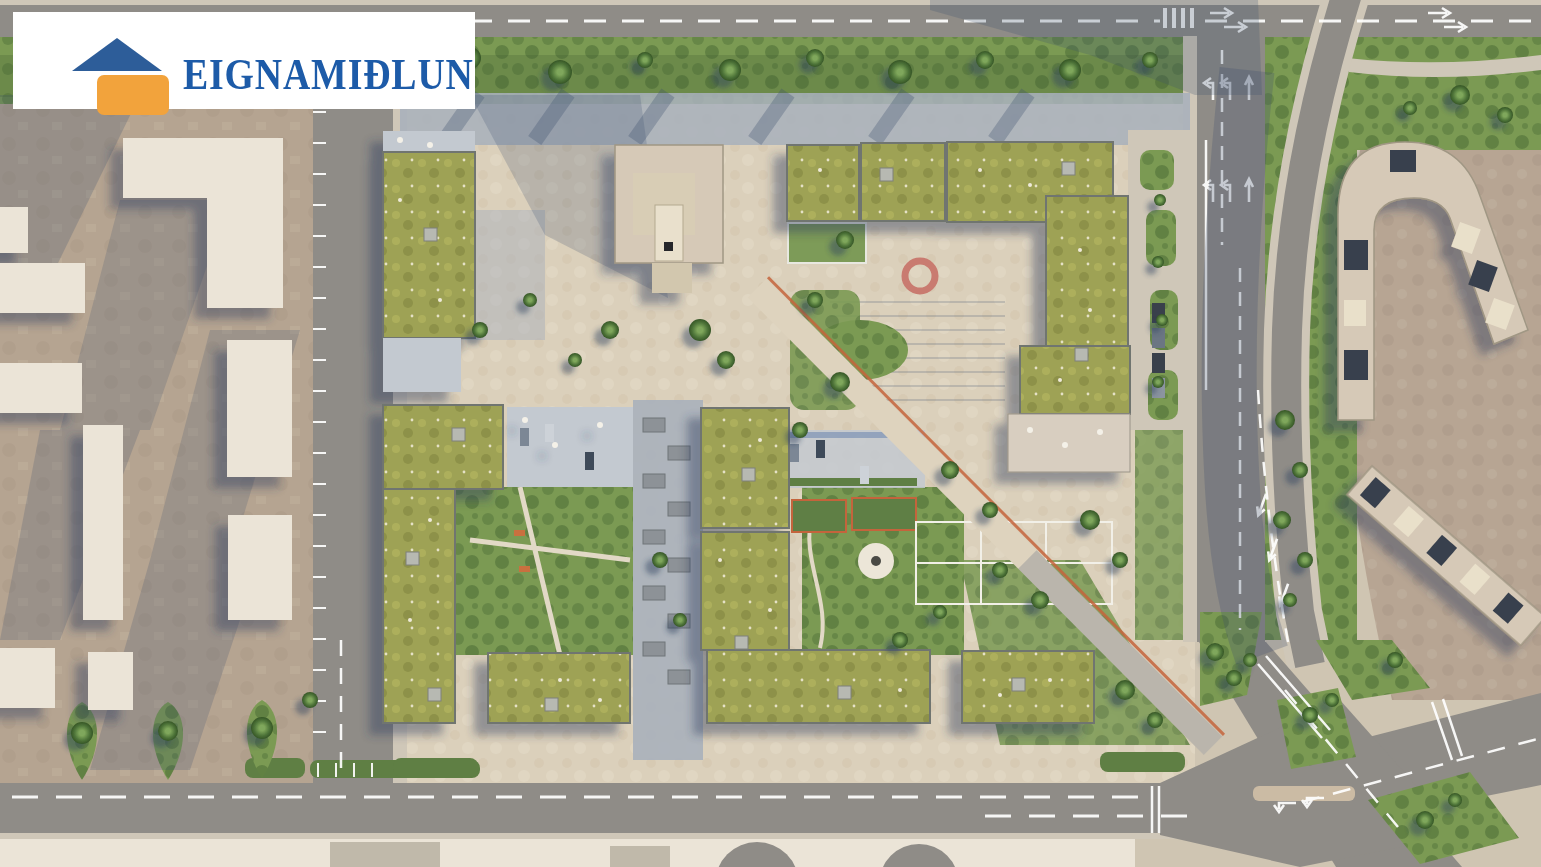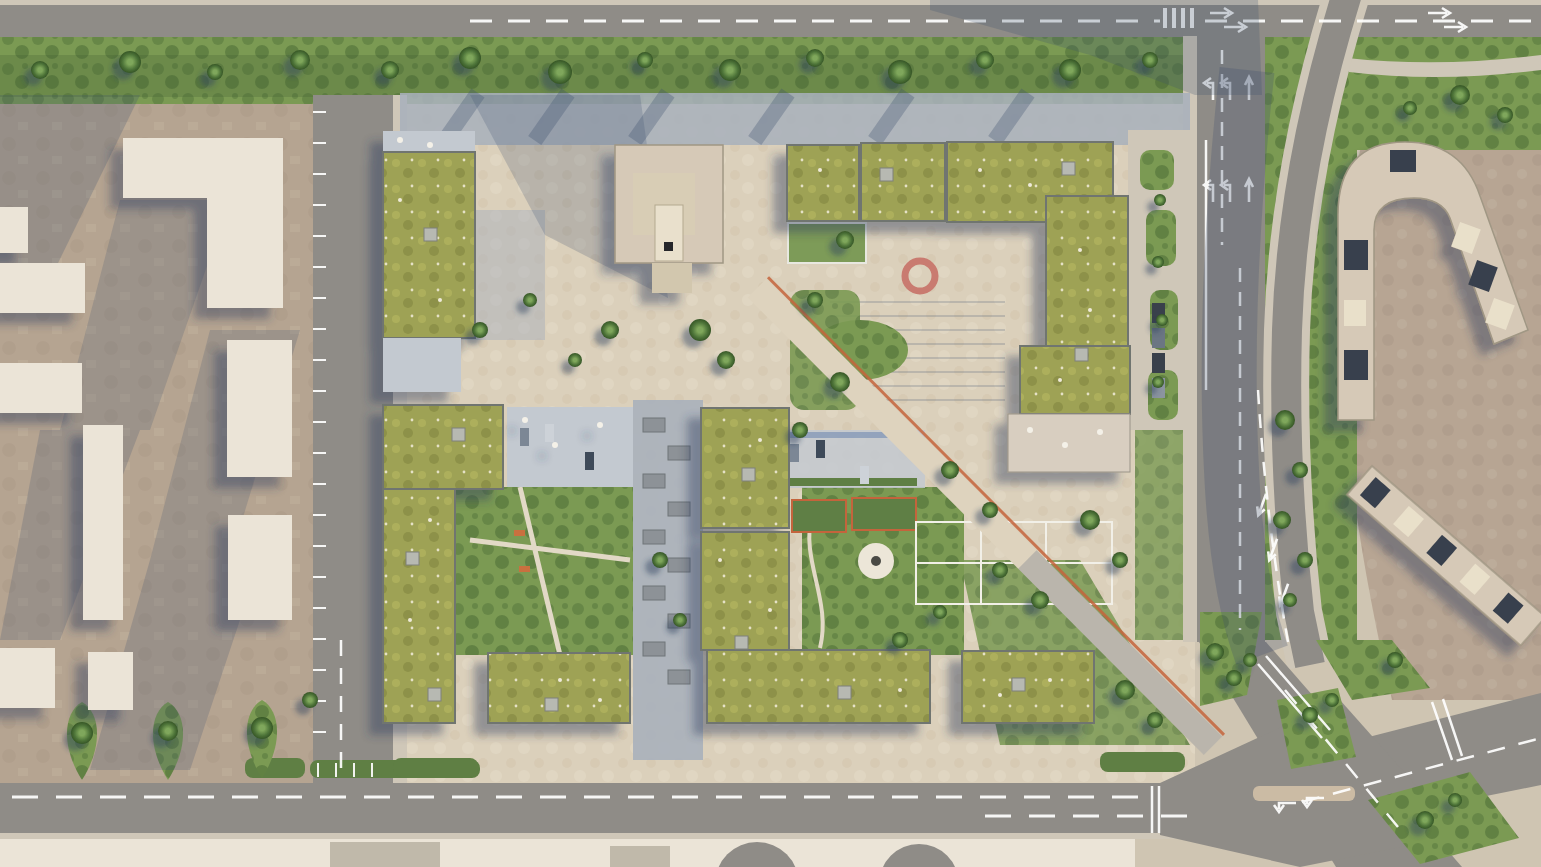"EIGNAMIÐLUN" div.logo { html: none -> <div> <svg> <polygon></polygon> <rect></rect> </svg> <span>EIGNAMIÐLUN</span> </div> }
